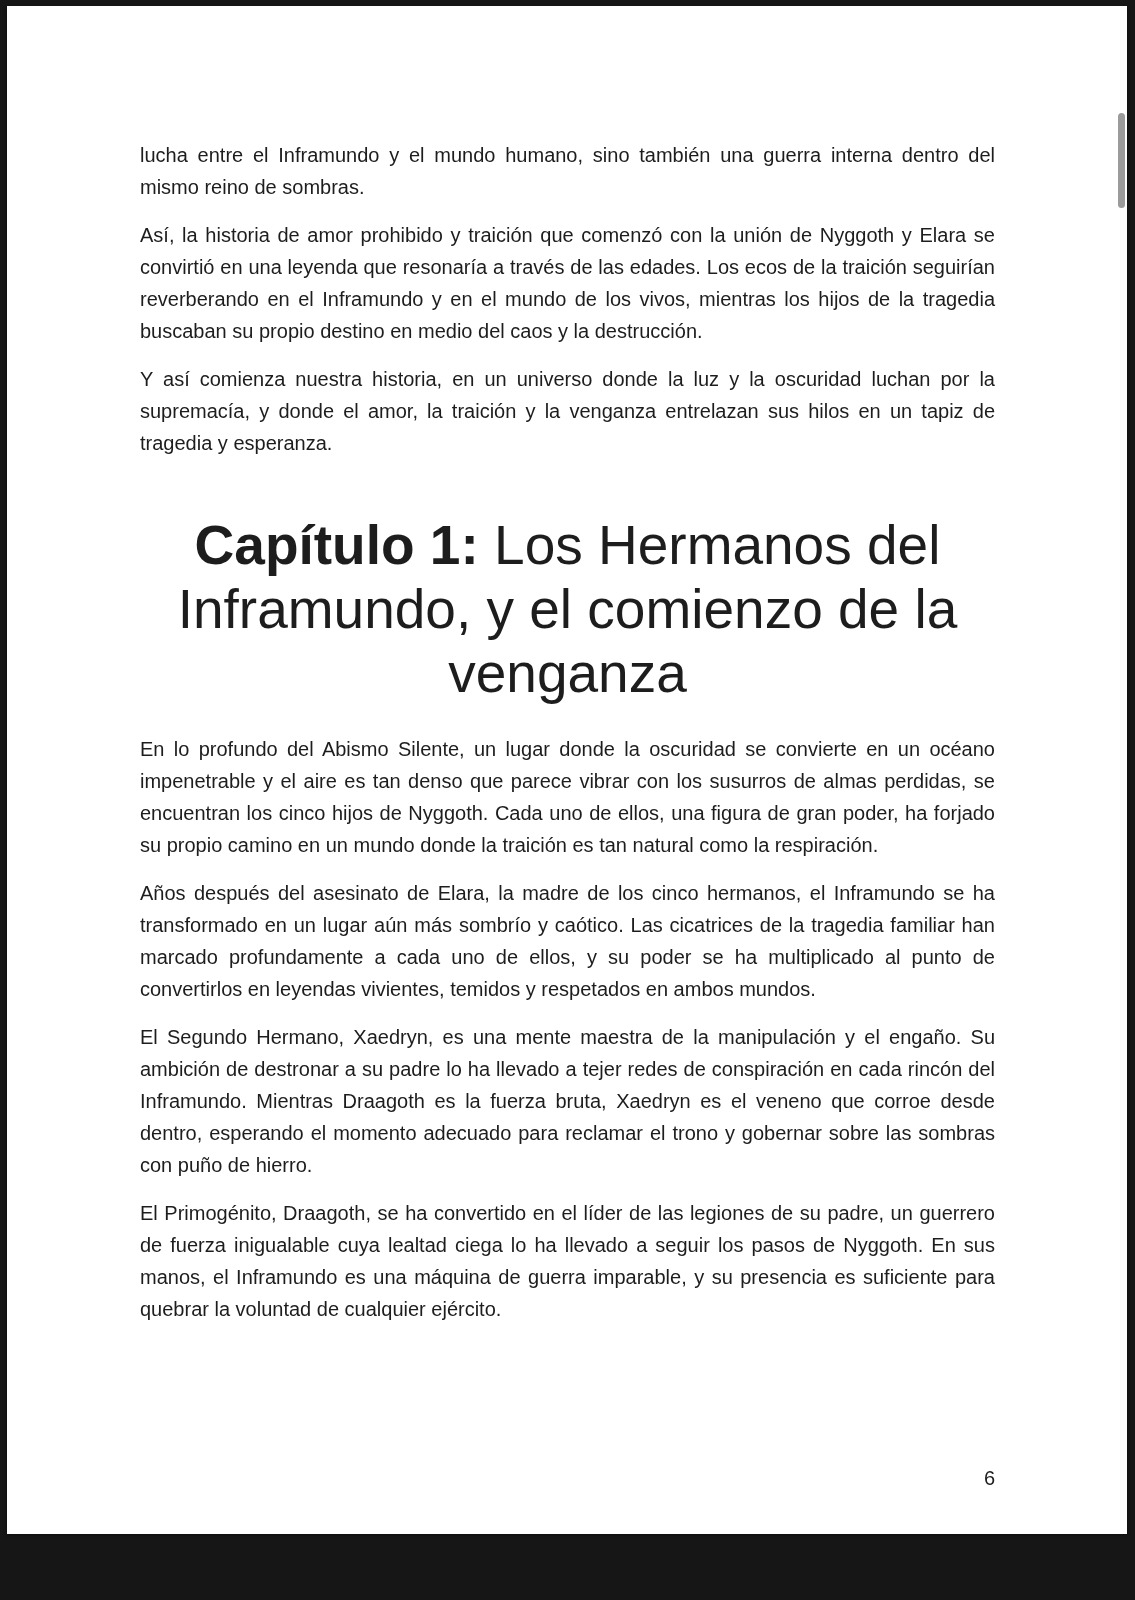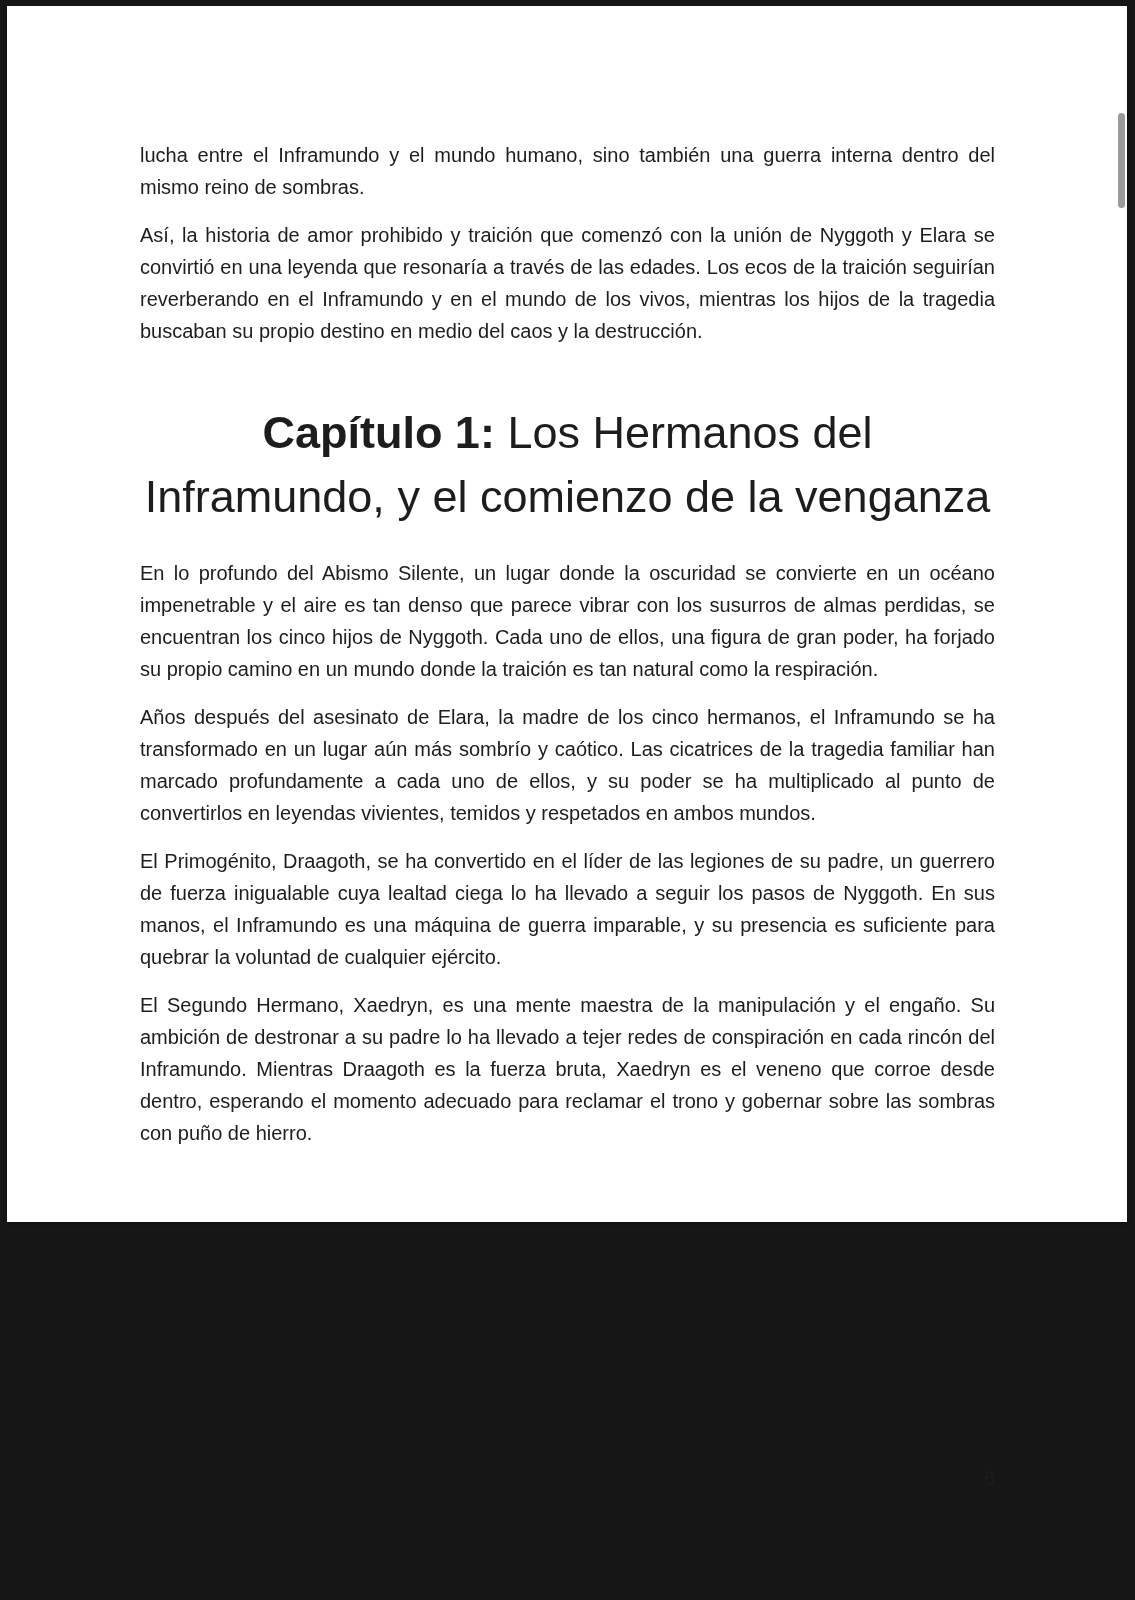"lucha entre el Inframundo y" .page { height: 1216px -> 1528px }
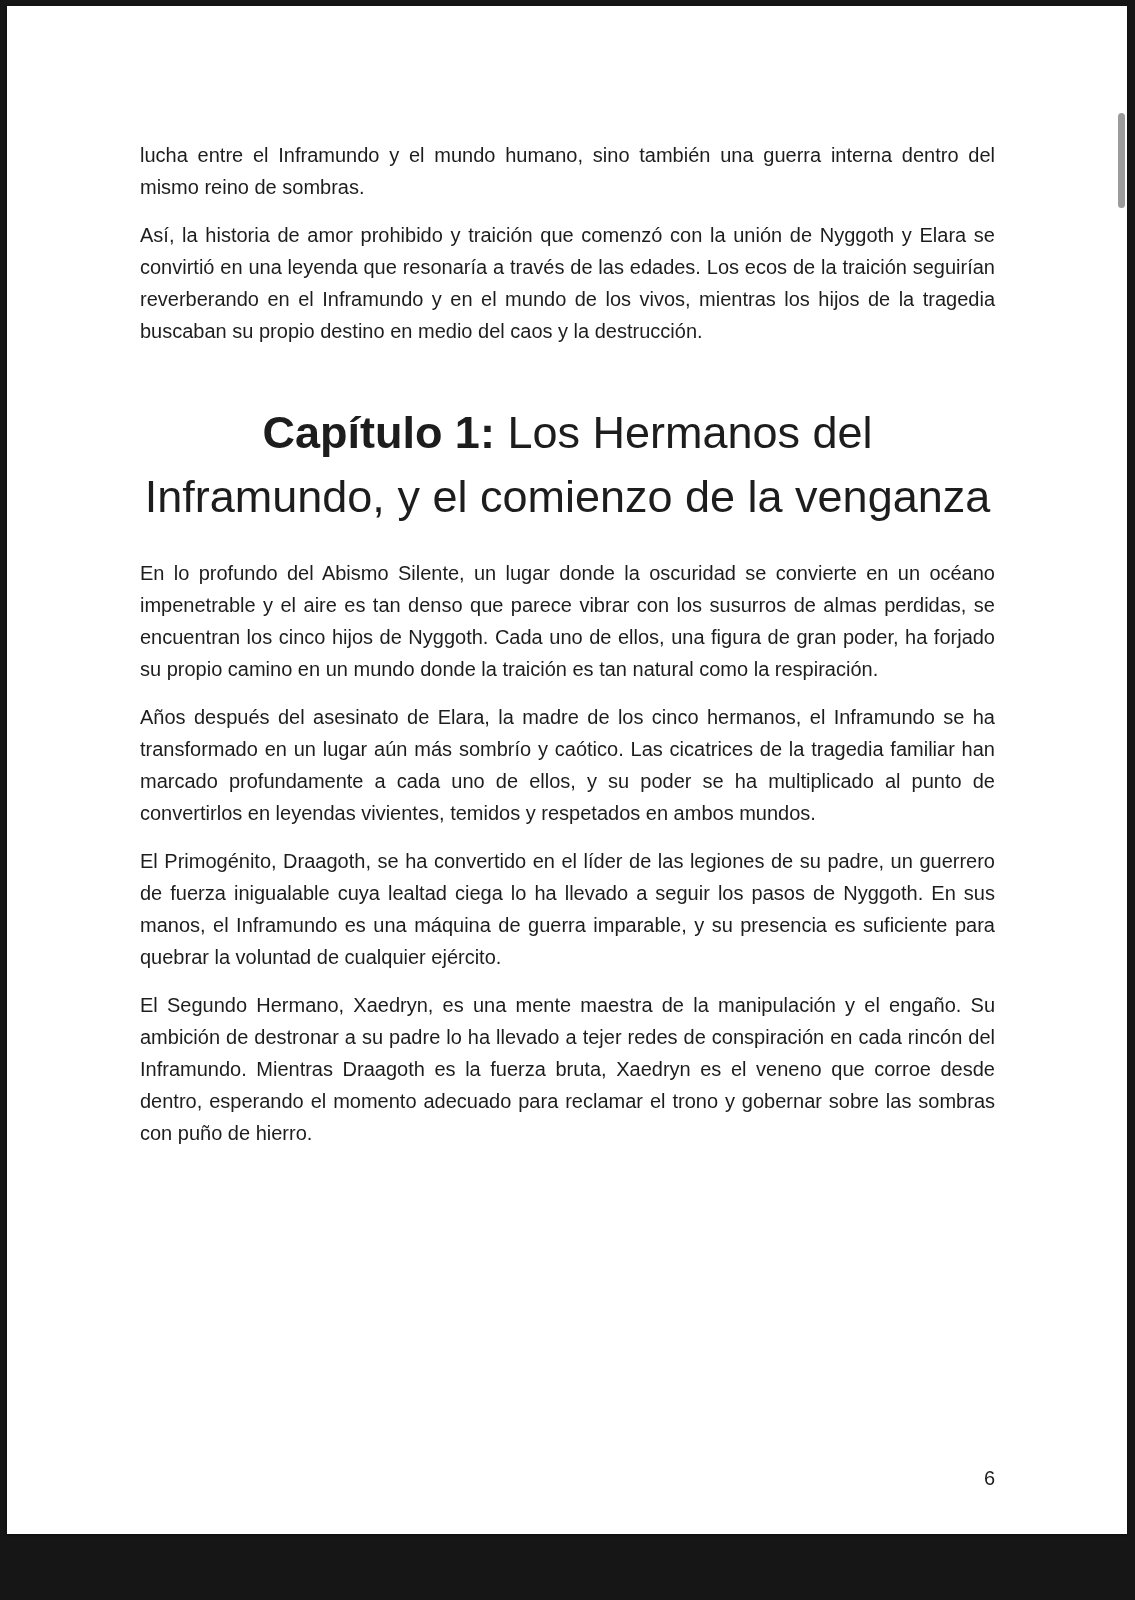"Y así comienza nuestra historia," p { html: none -> <p>Y así comienza nuestra historia, en un universo donde la luz y la oscuridad luchan por la supremacía, y donde el amor, la traición y la venganza entrelazan sus hilos en un tapiz de tragedia y esperanza.</p> }
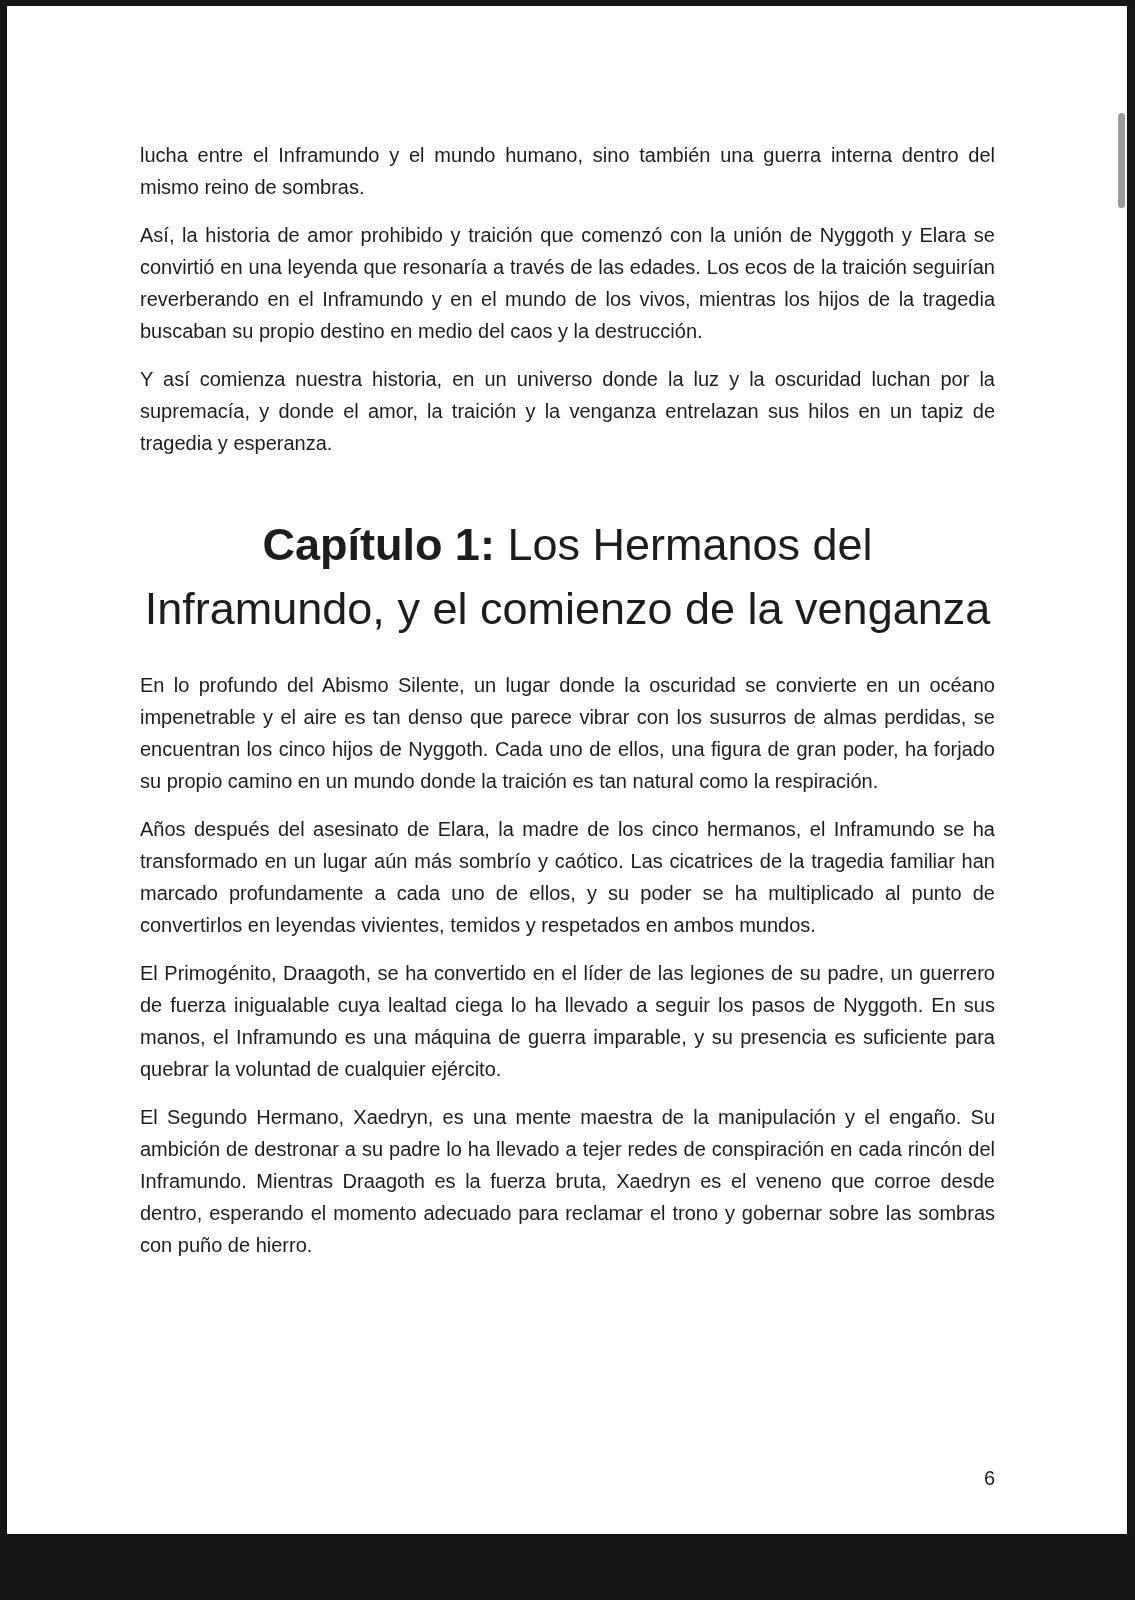"Capítulo 1: Los Hermanos del" h1.chapter-heading { font-size: 45px -> 55px }
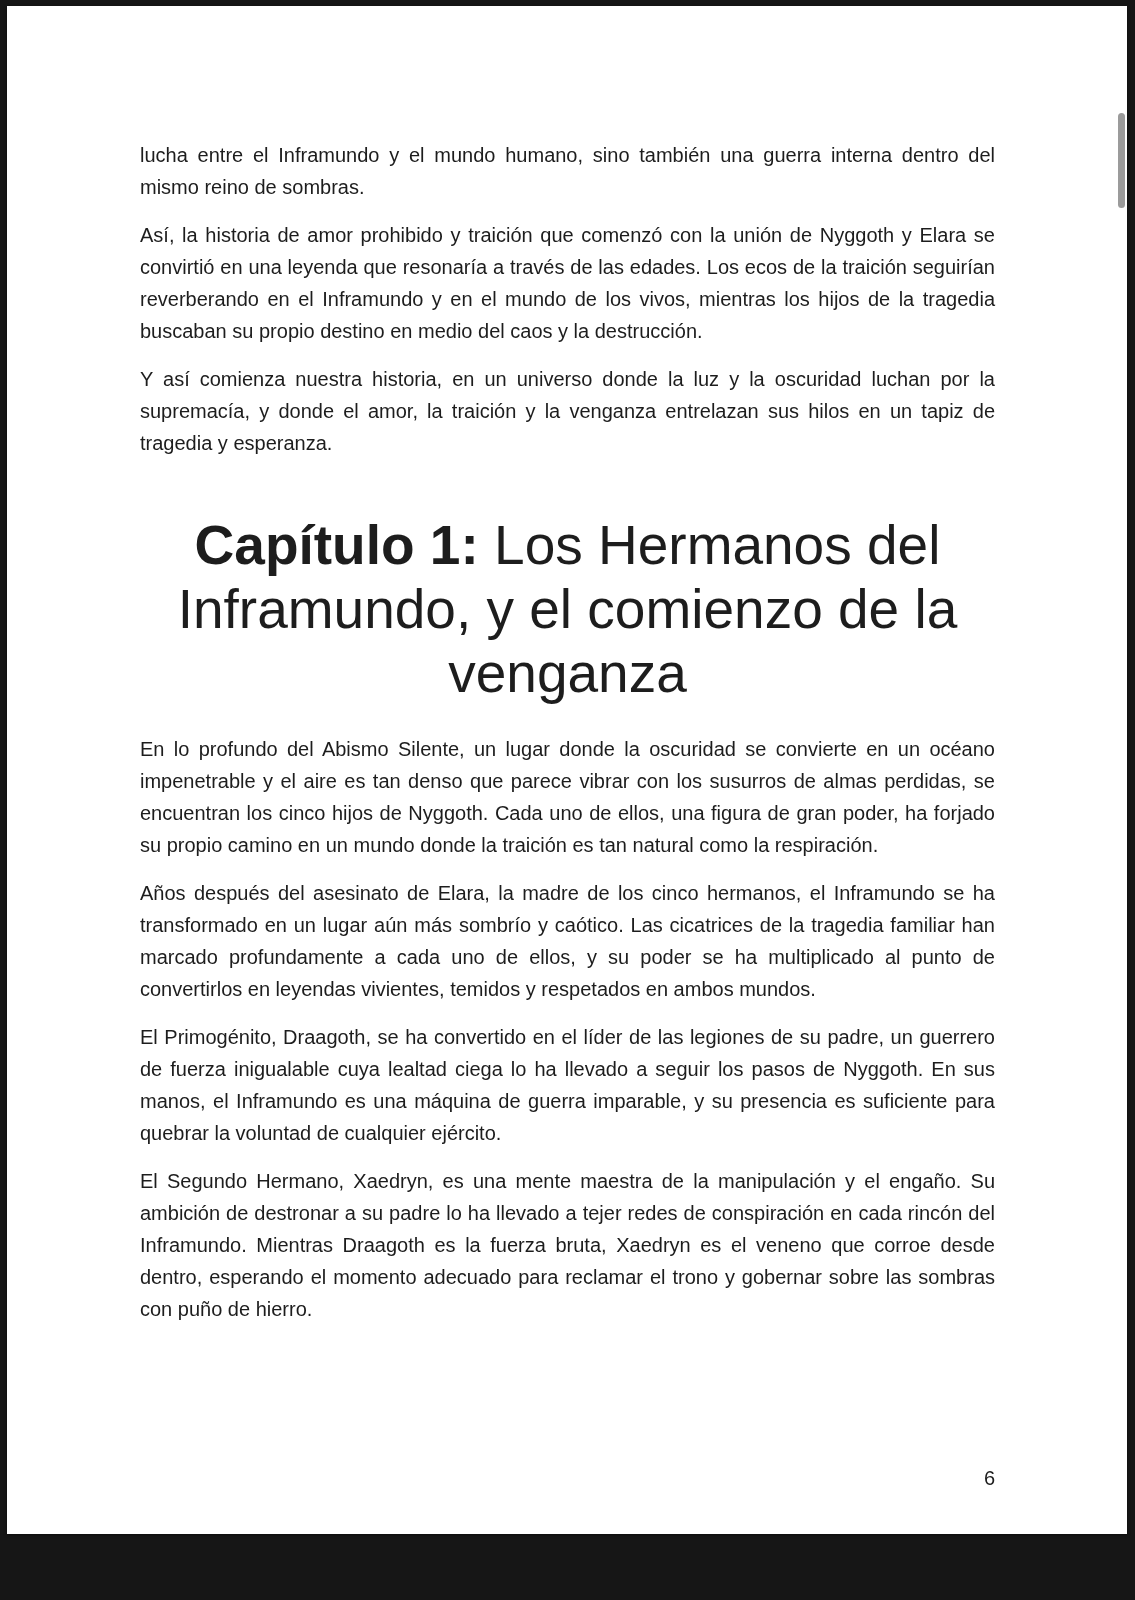"El Primogénito, Draagoth, se ha" p { order: before "El Segundo Hermano, Xaedryn, es" -> after "El Segundo Hermano, Xaedryn, es" }
